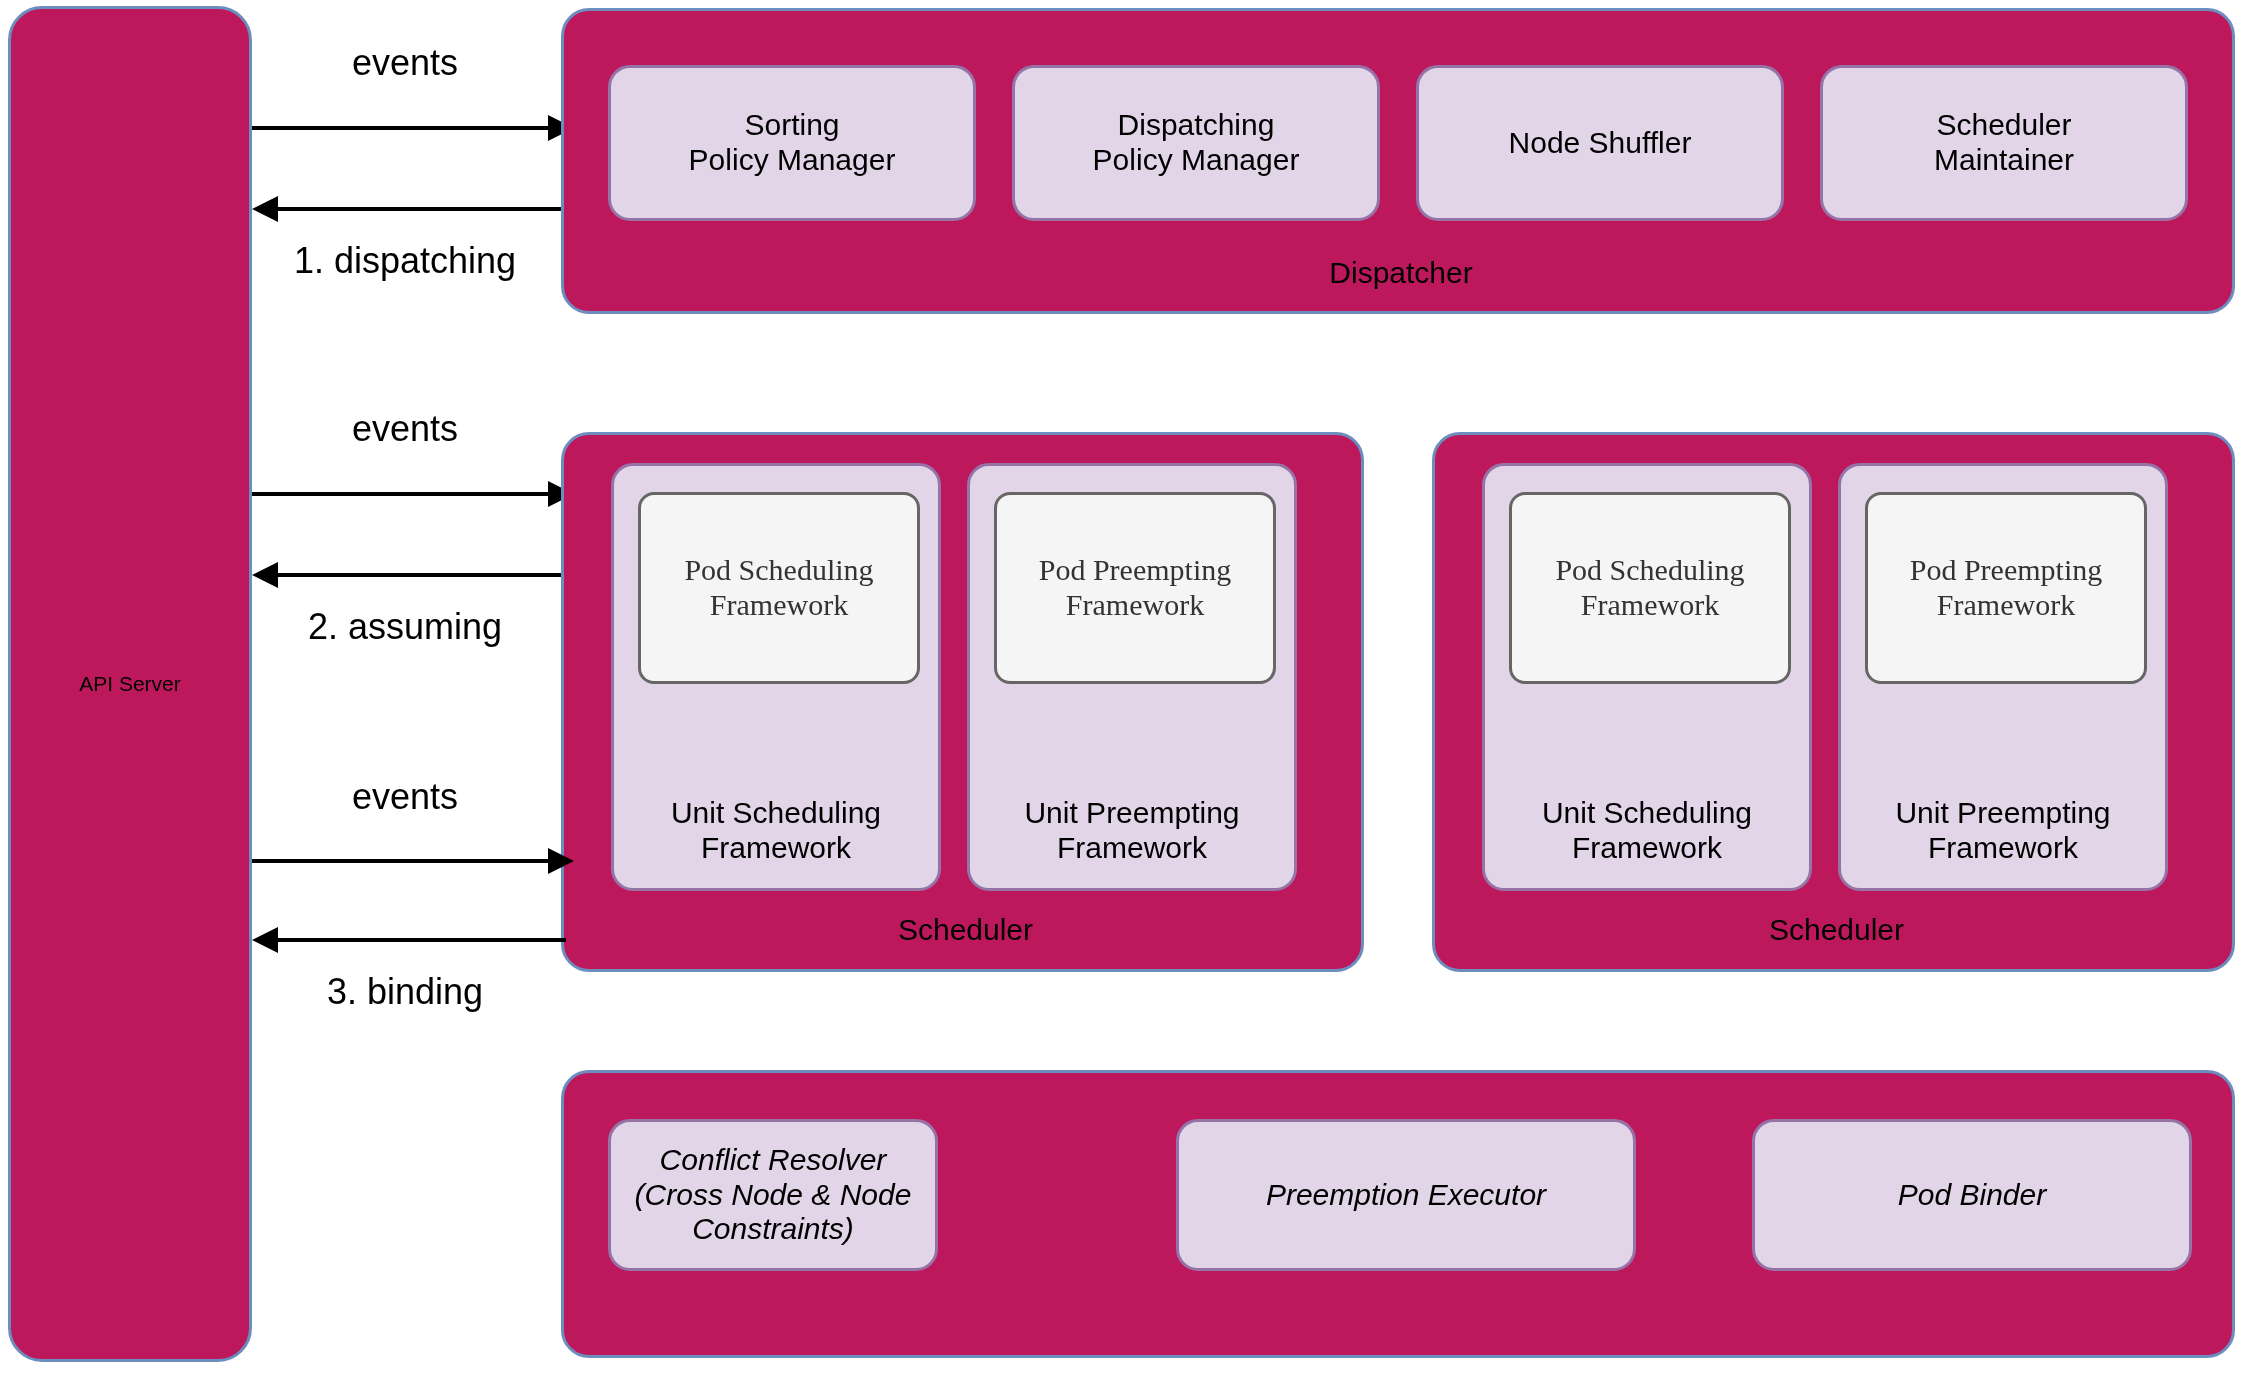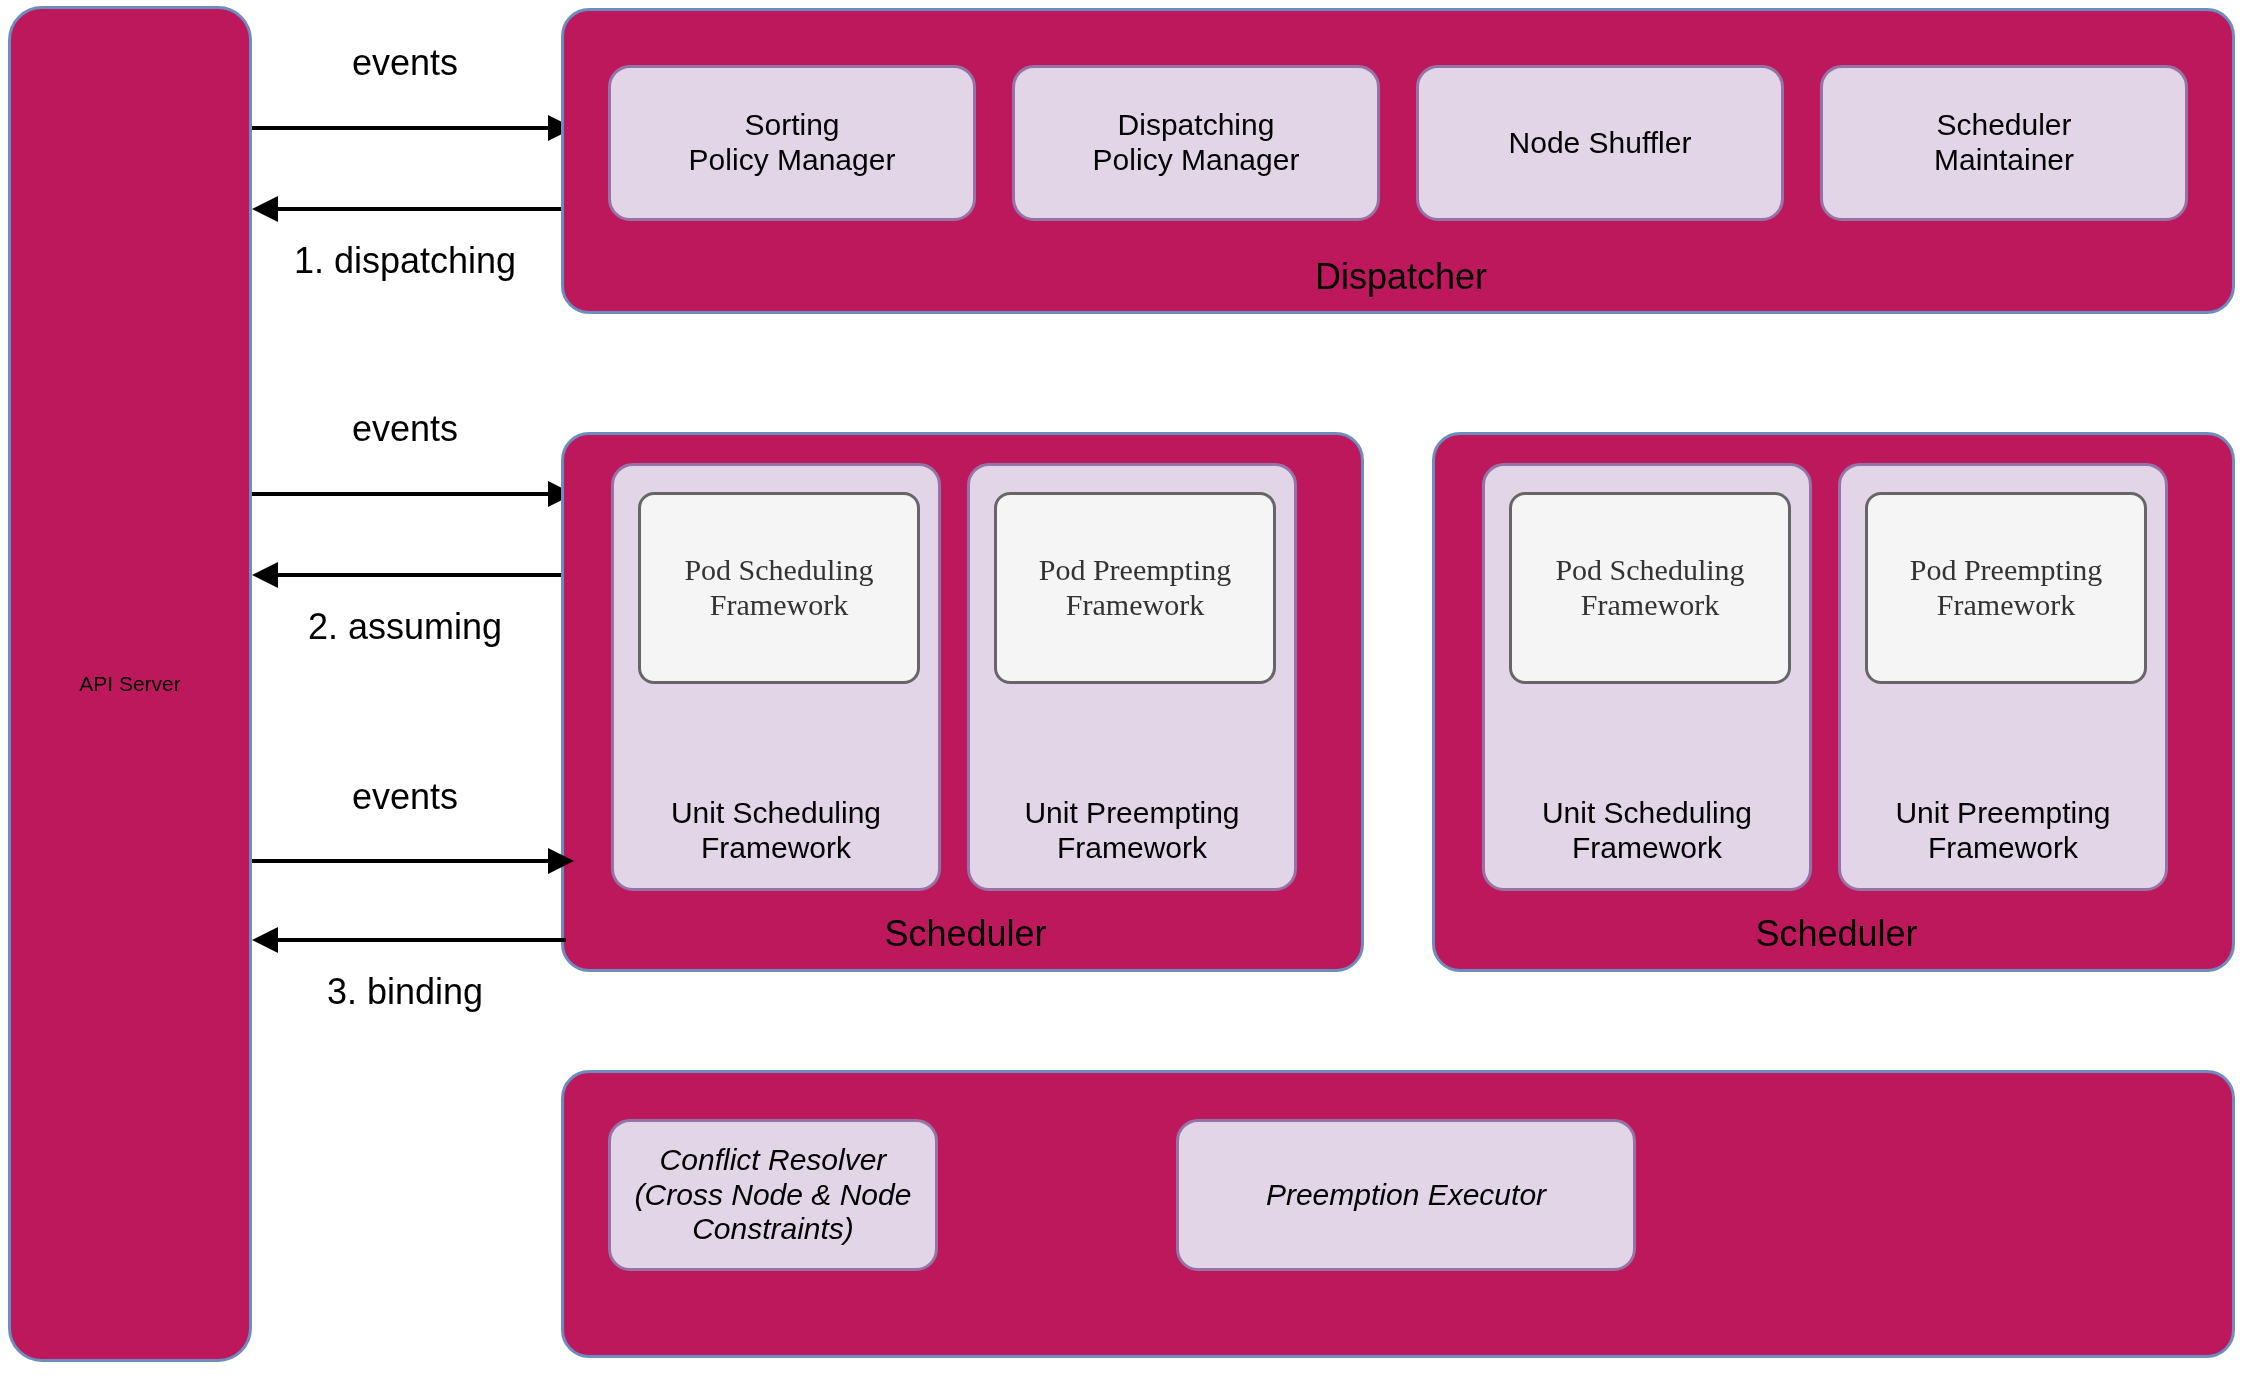"Dispatcher" .container-label { font-size: 36px -> 30px }
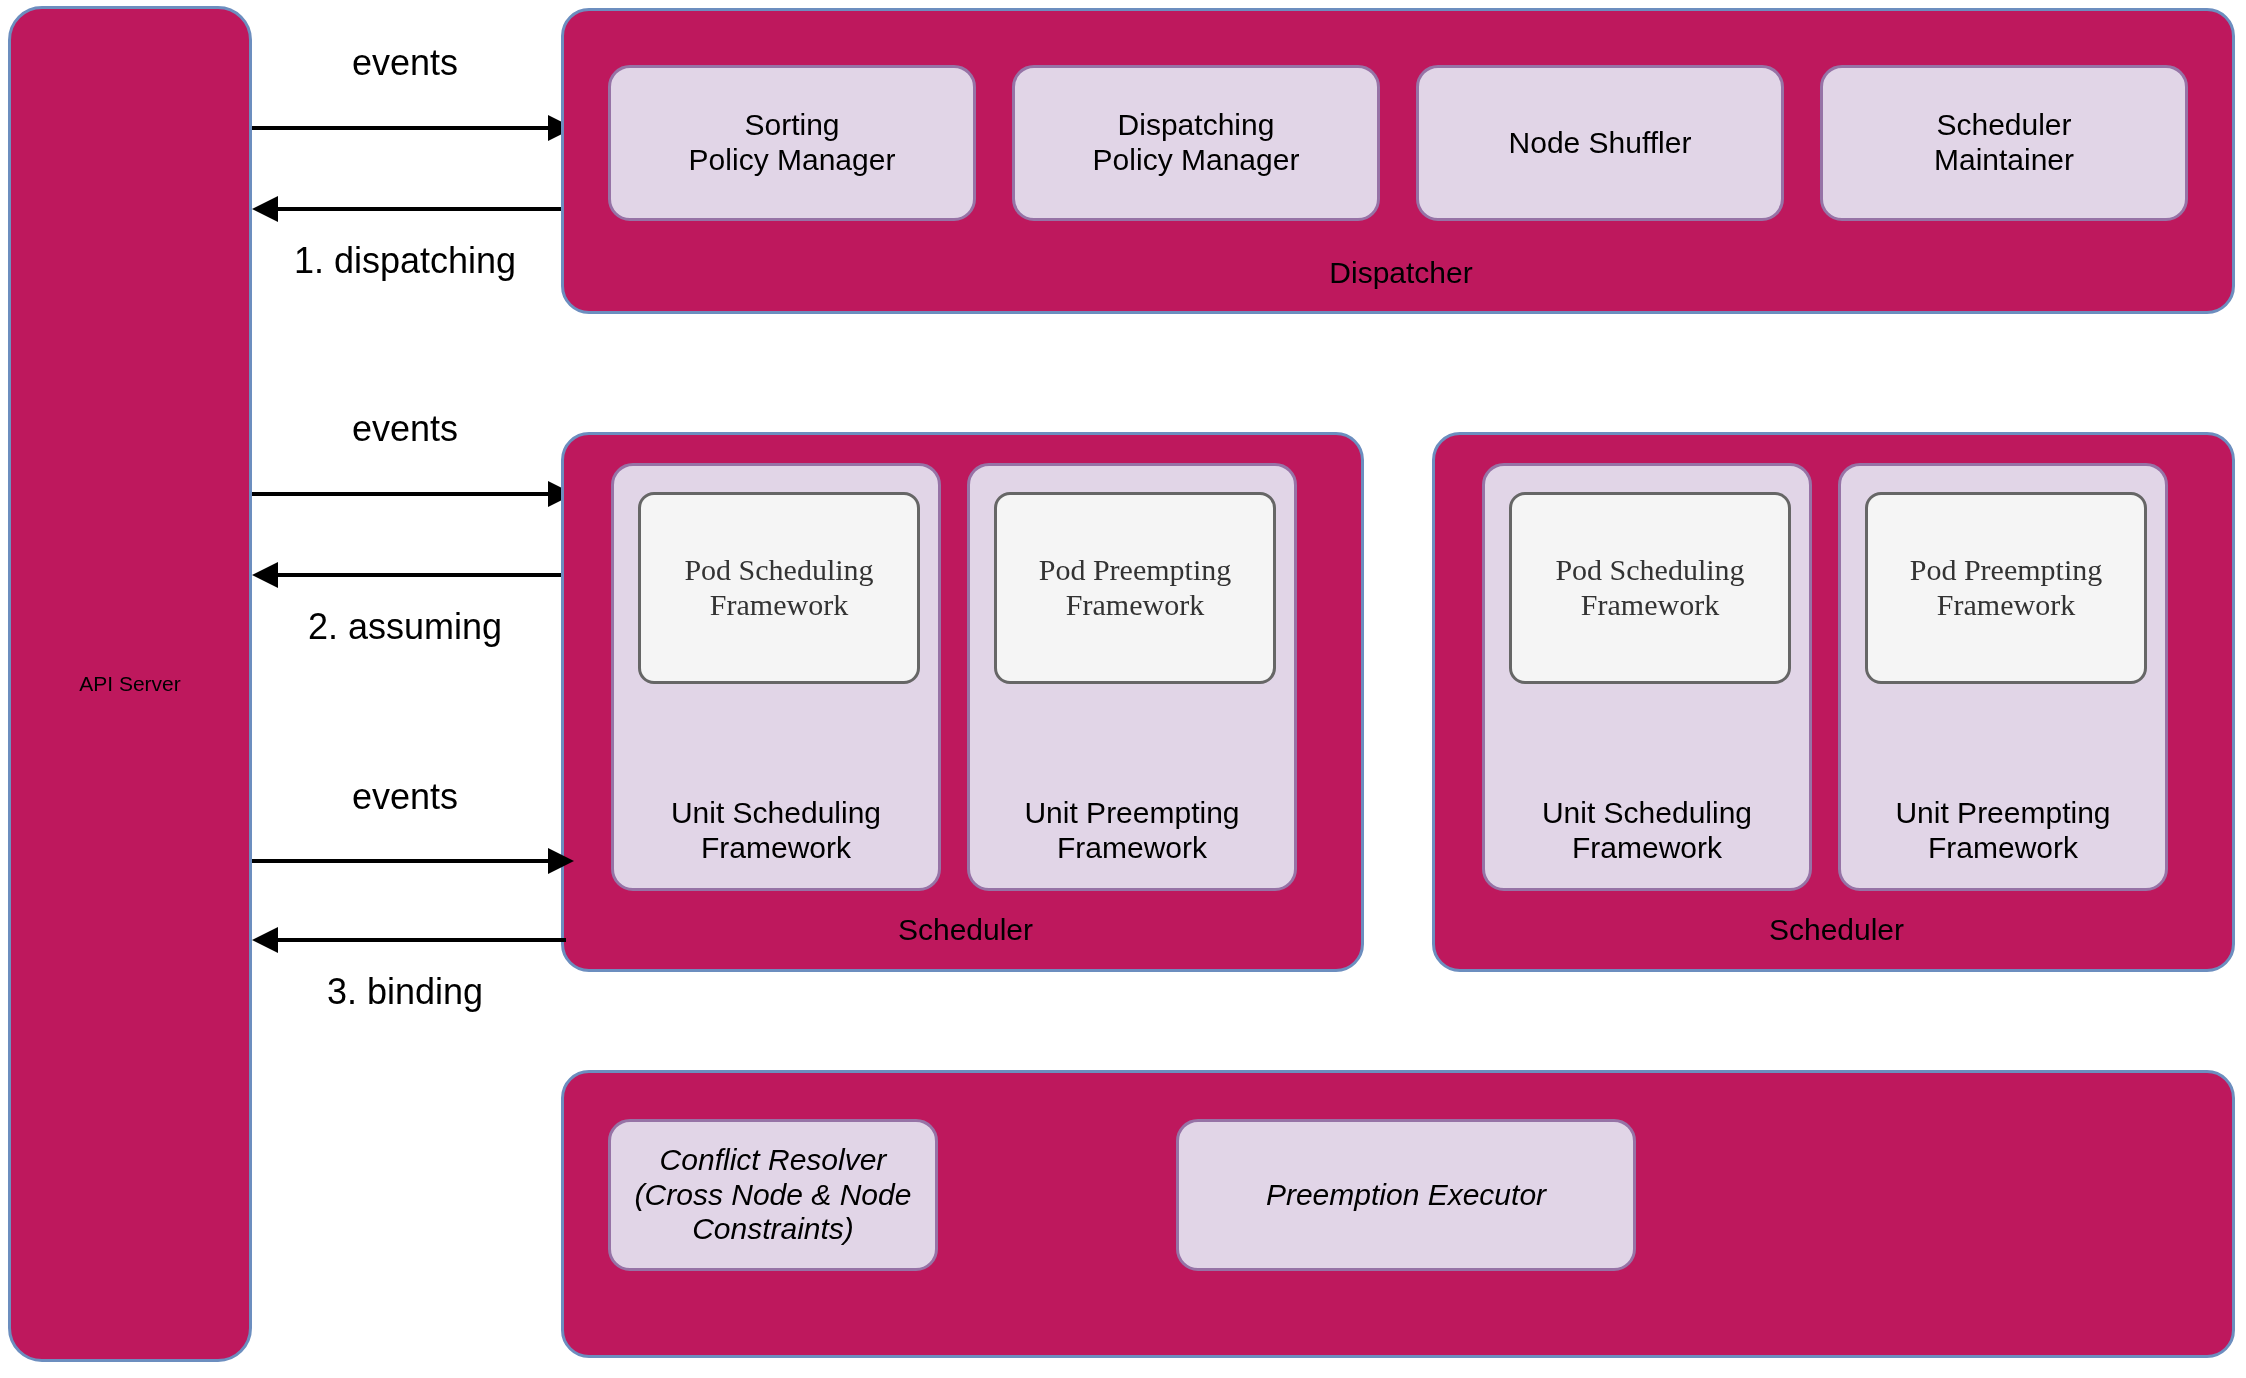"Pod Binder" div.purple-box { html: none -> <div> <span>Pod Binder</span> </div> }
